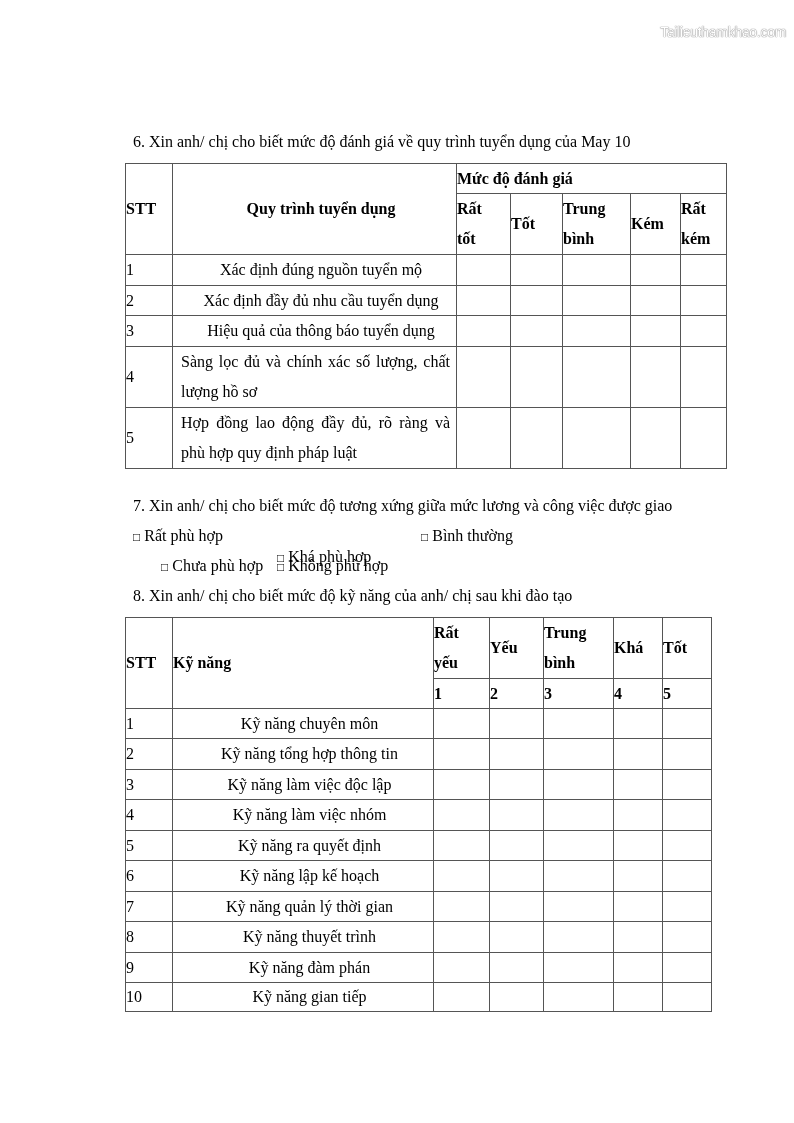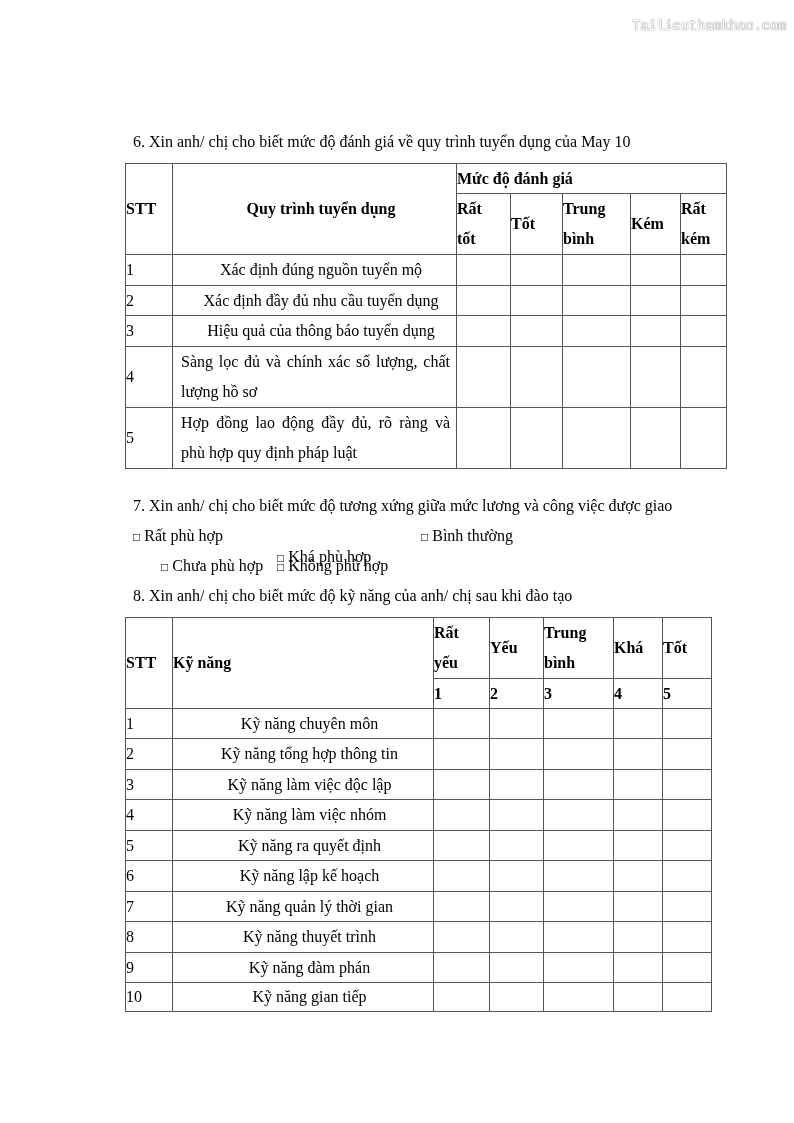"Tailieuthamkhao.com" .watermark { font-family: Liberation Mono, monospace -> Liberation Sans, sans-serif; top: 18px -> 24px }
